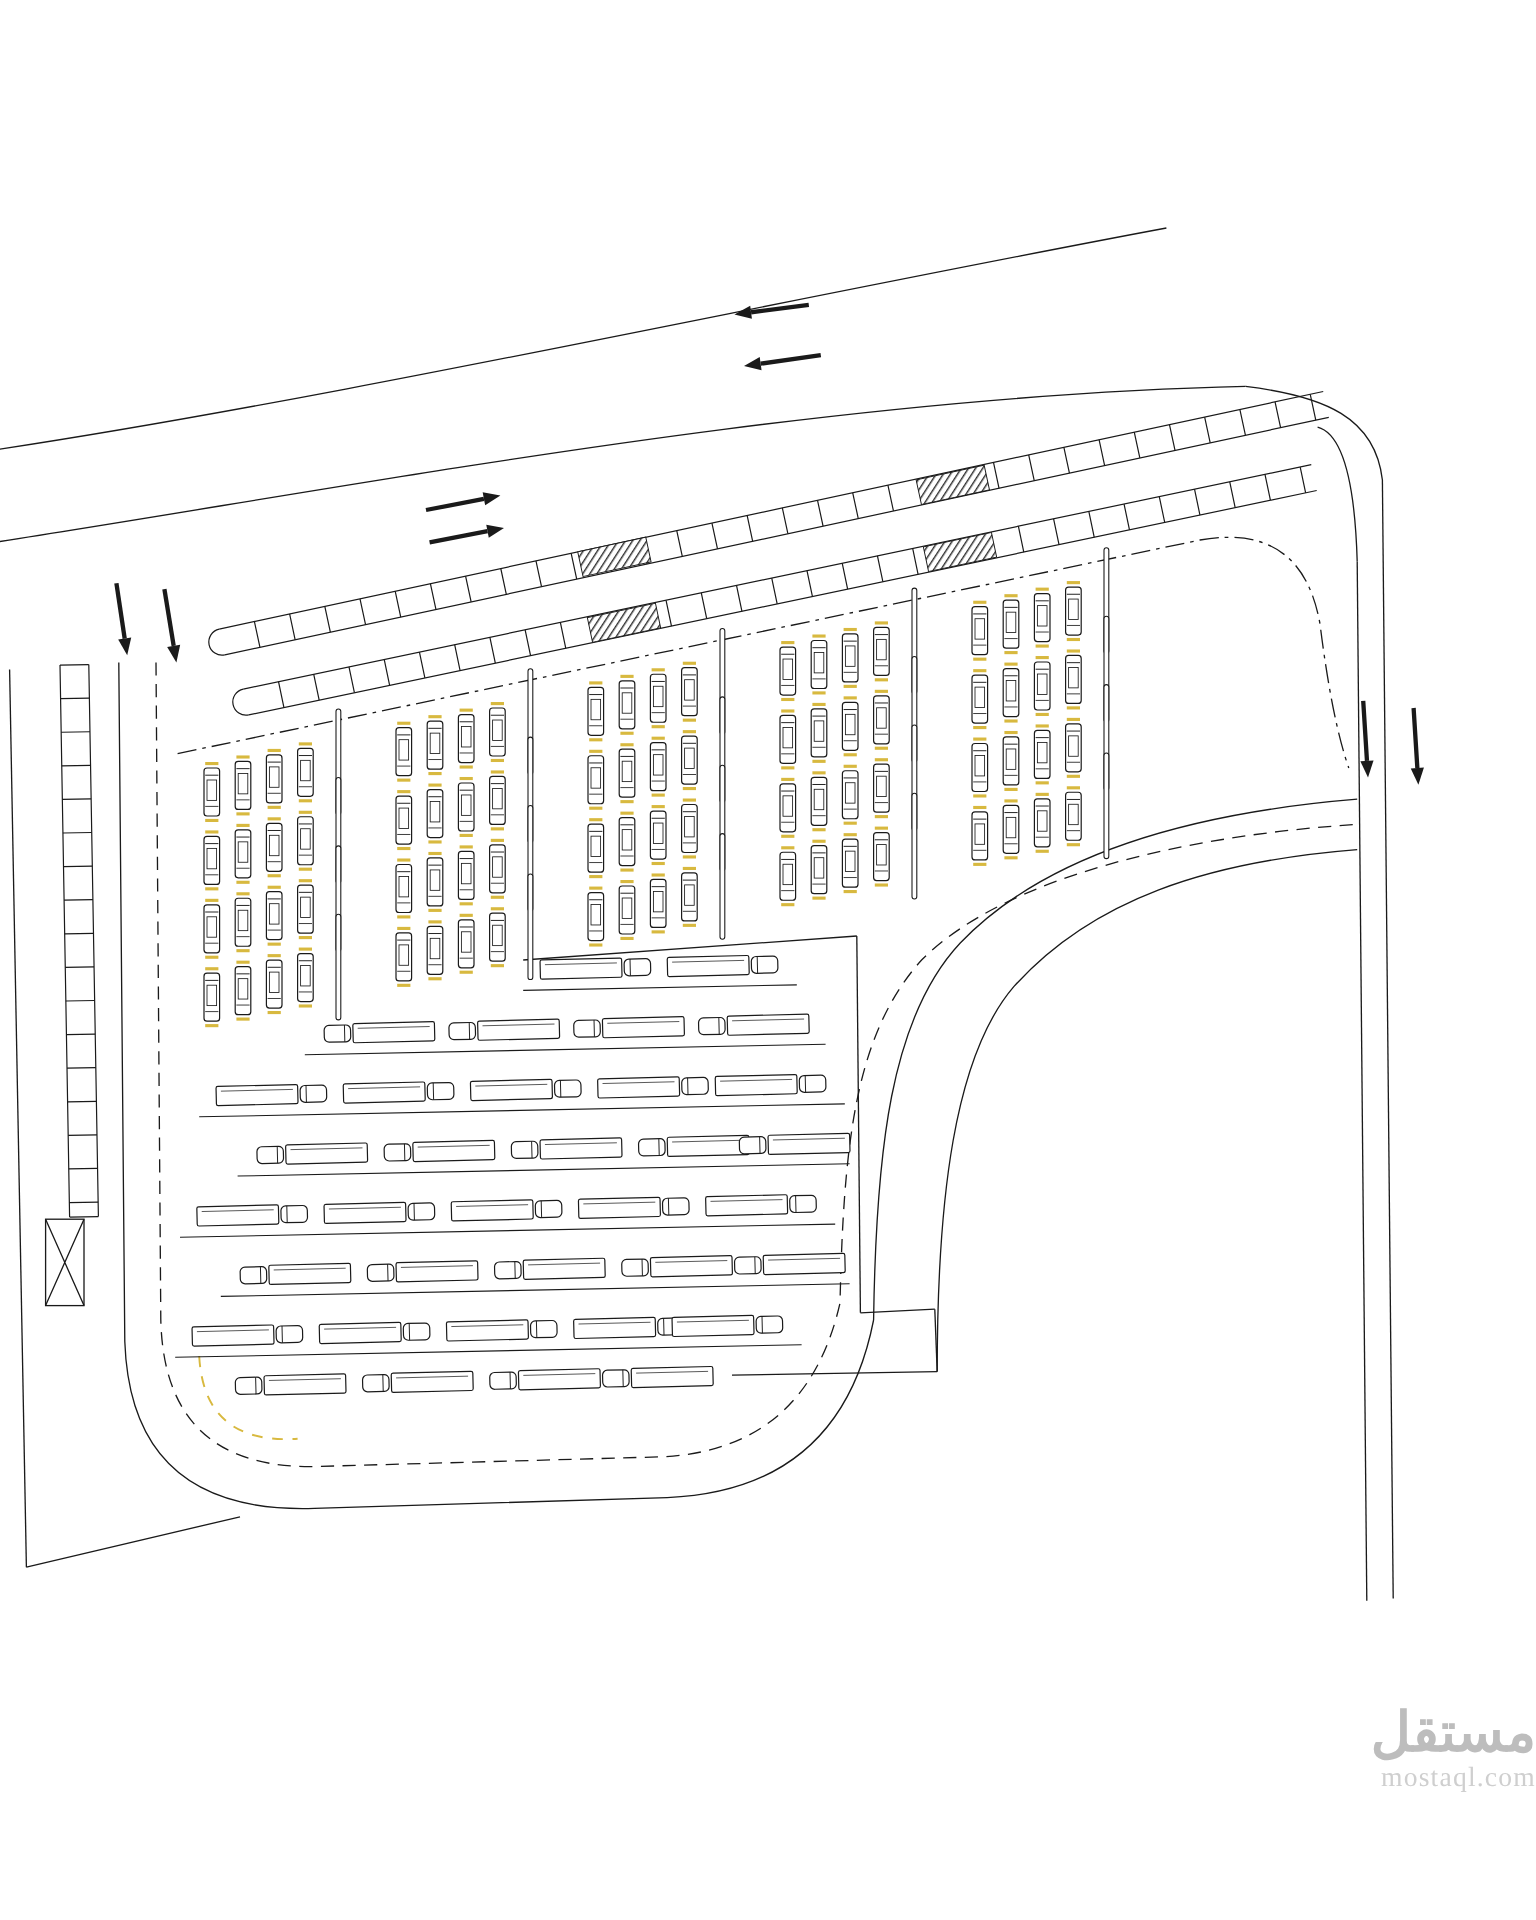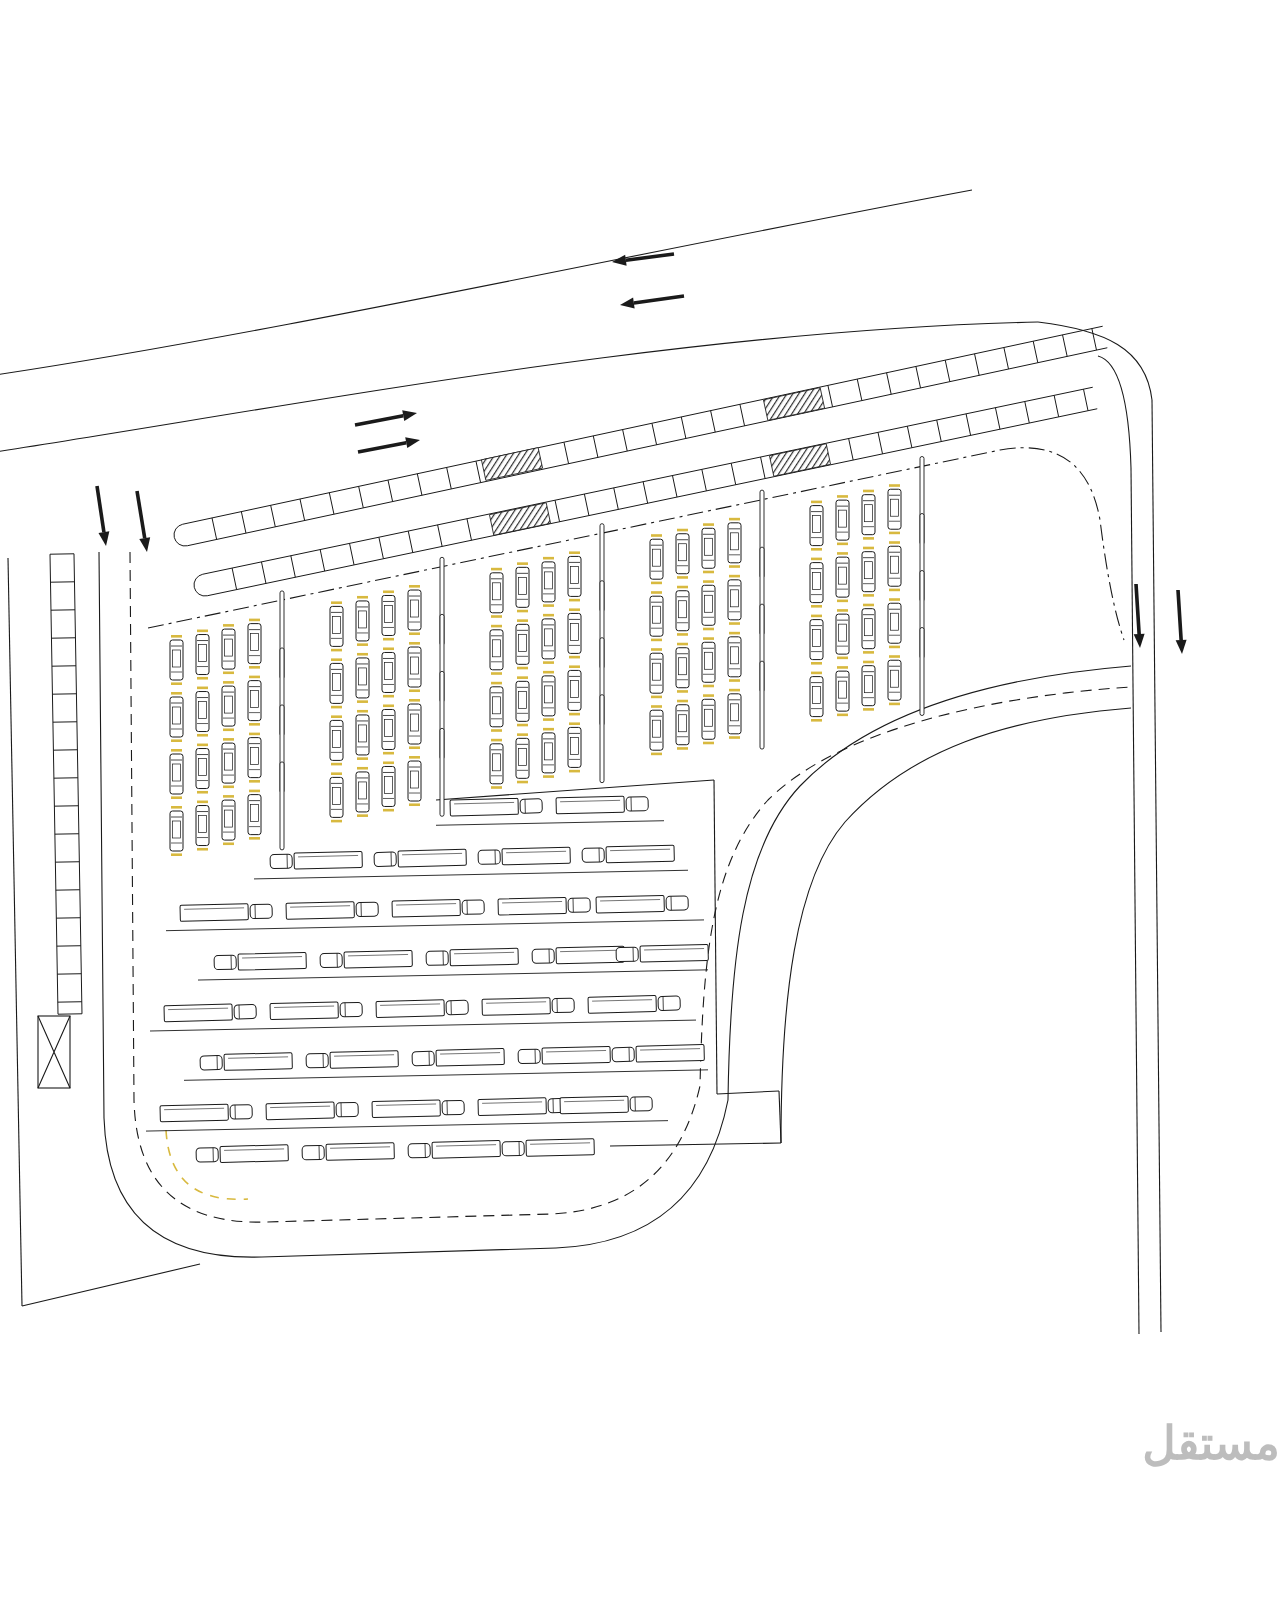"mostaql.com" div.wm-sub { html: none -> <div>mostaql.com</div> }
